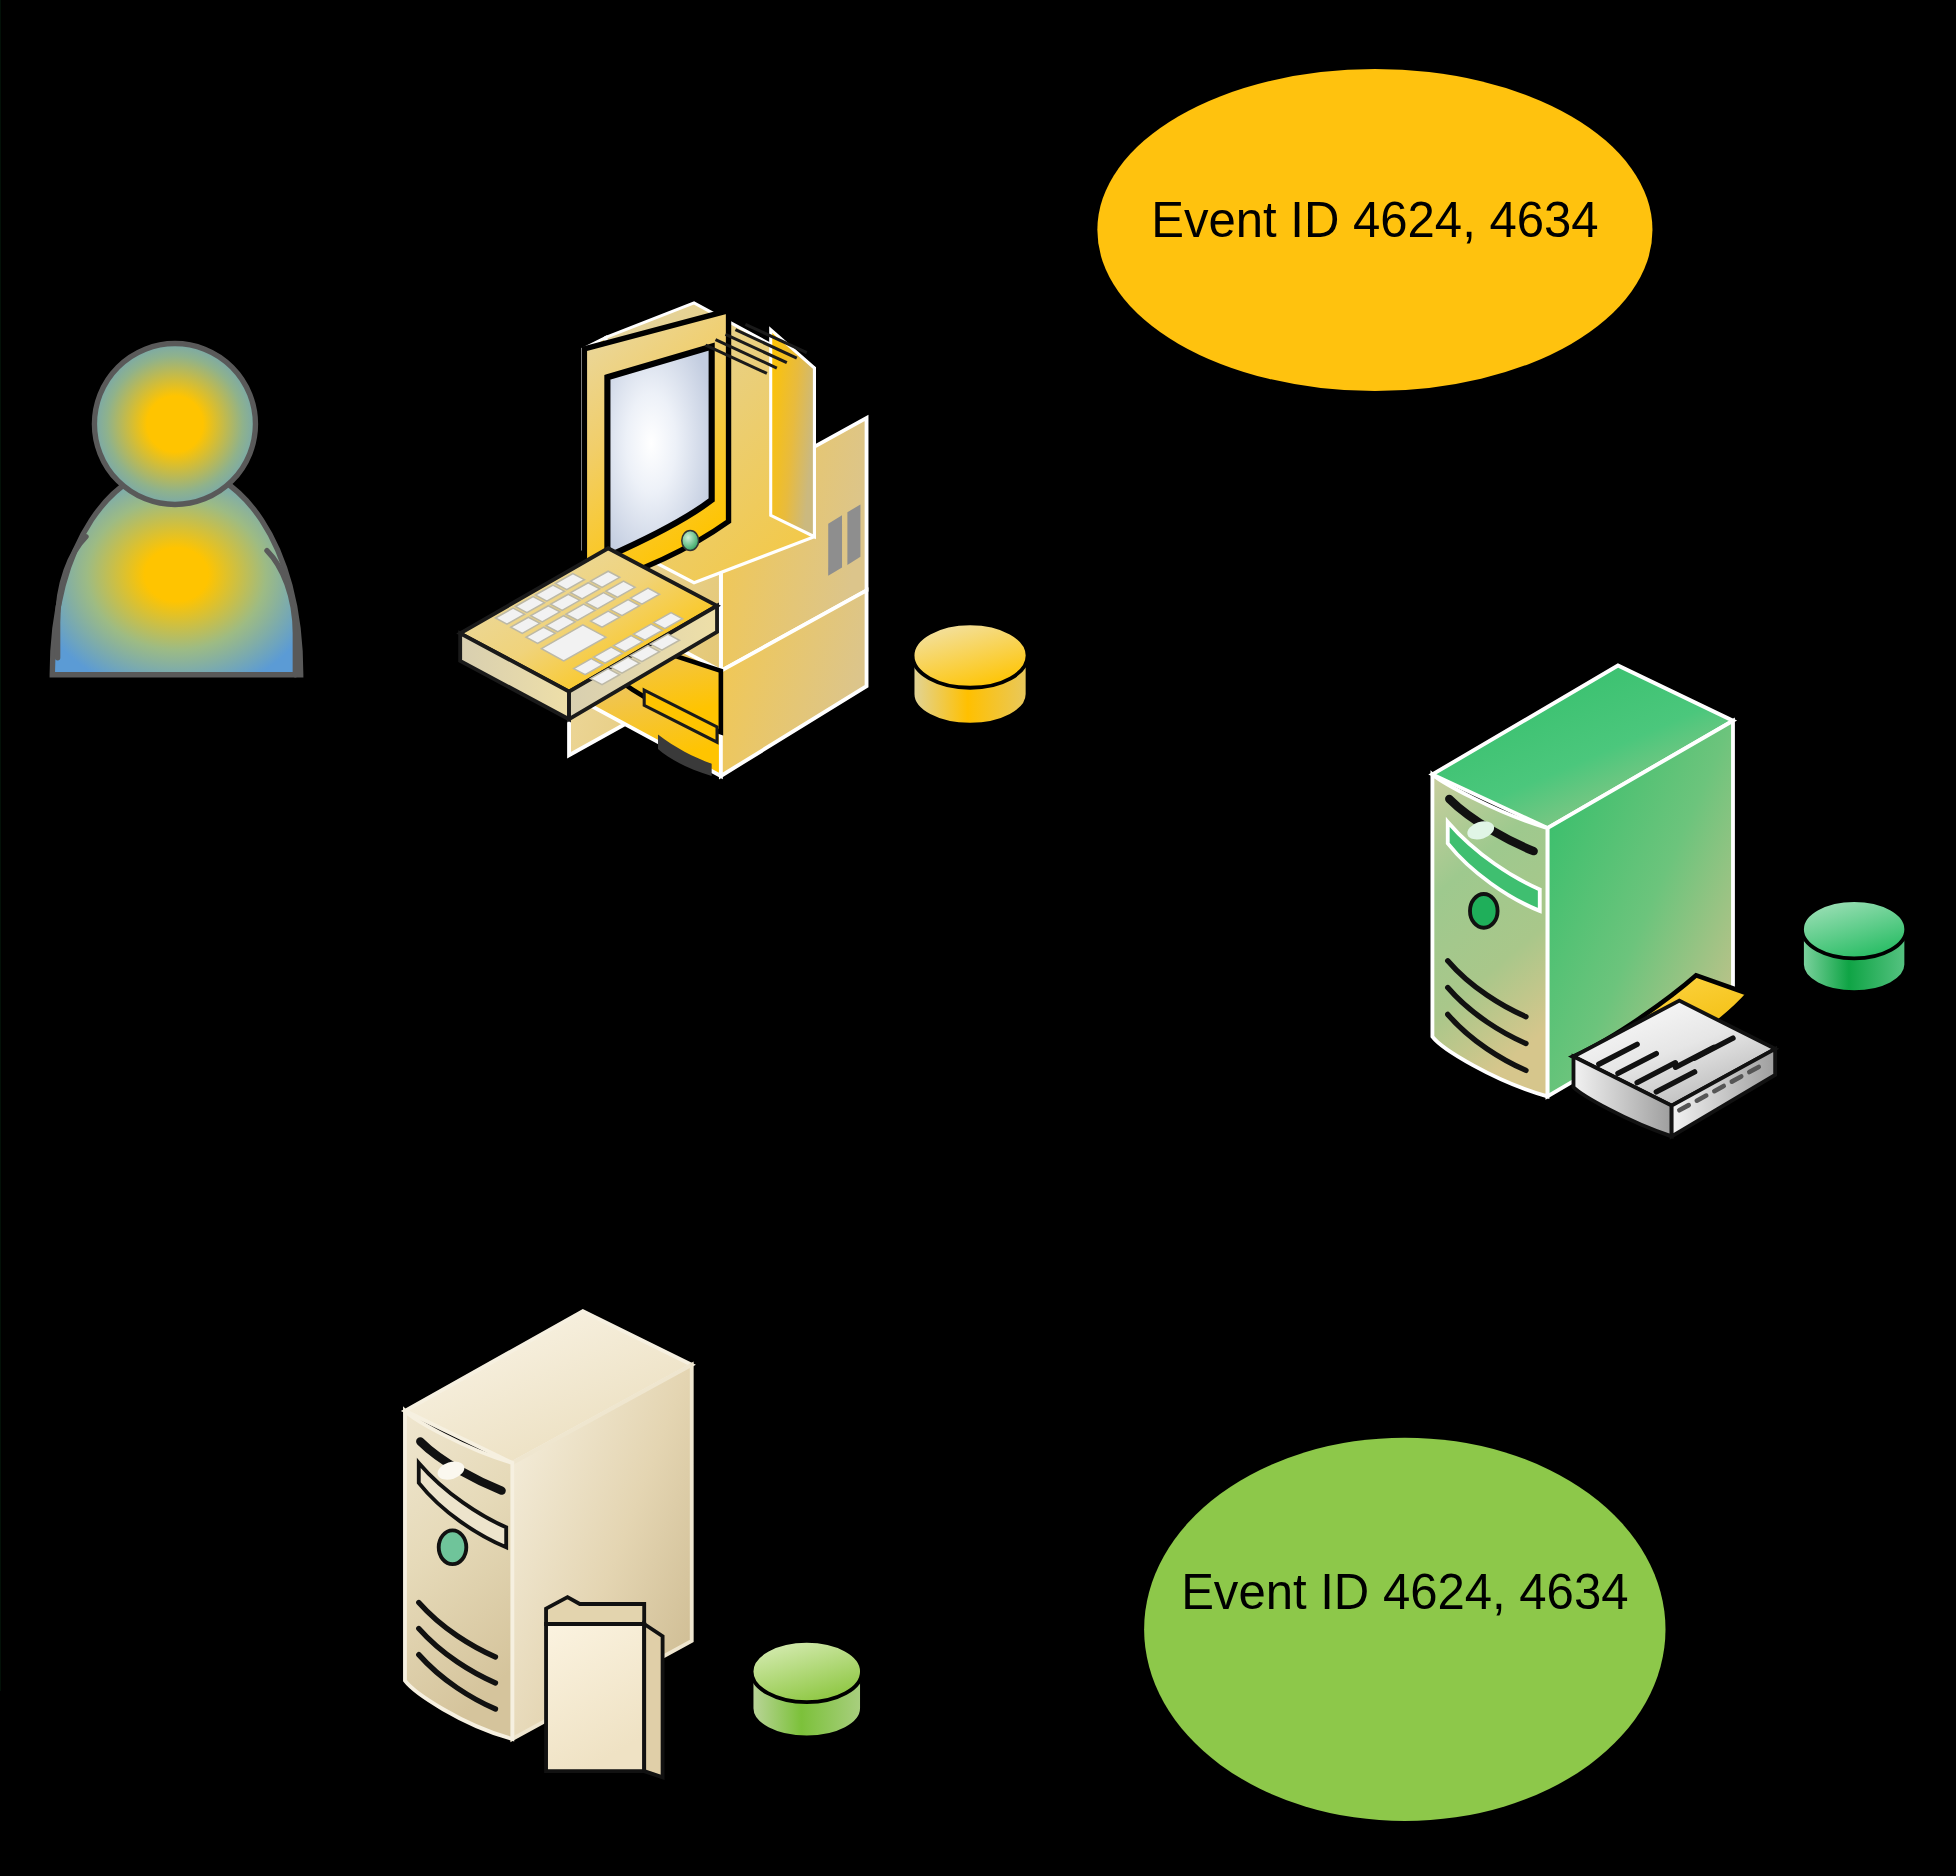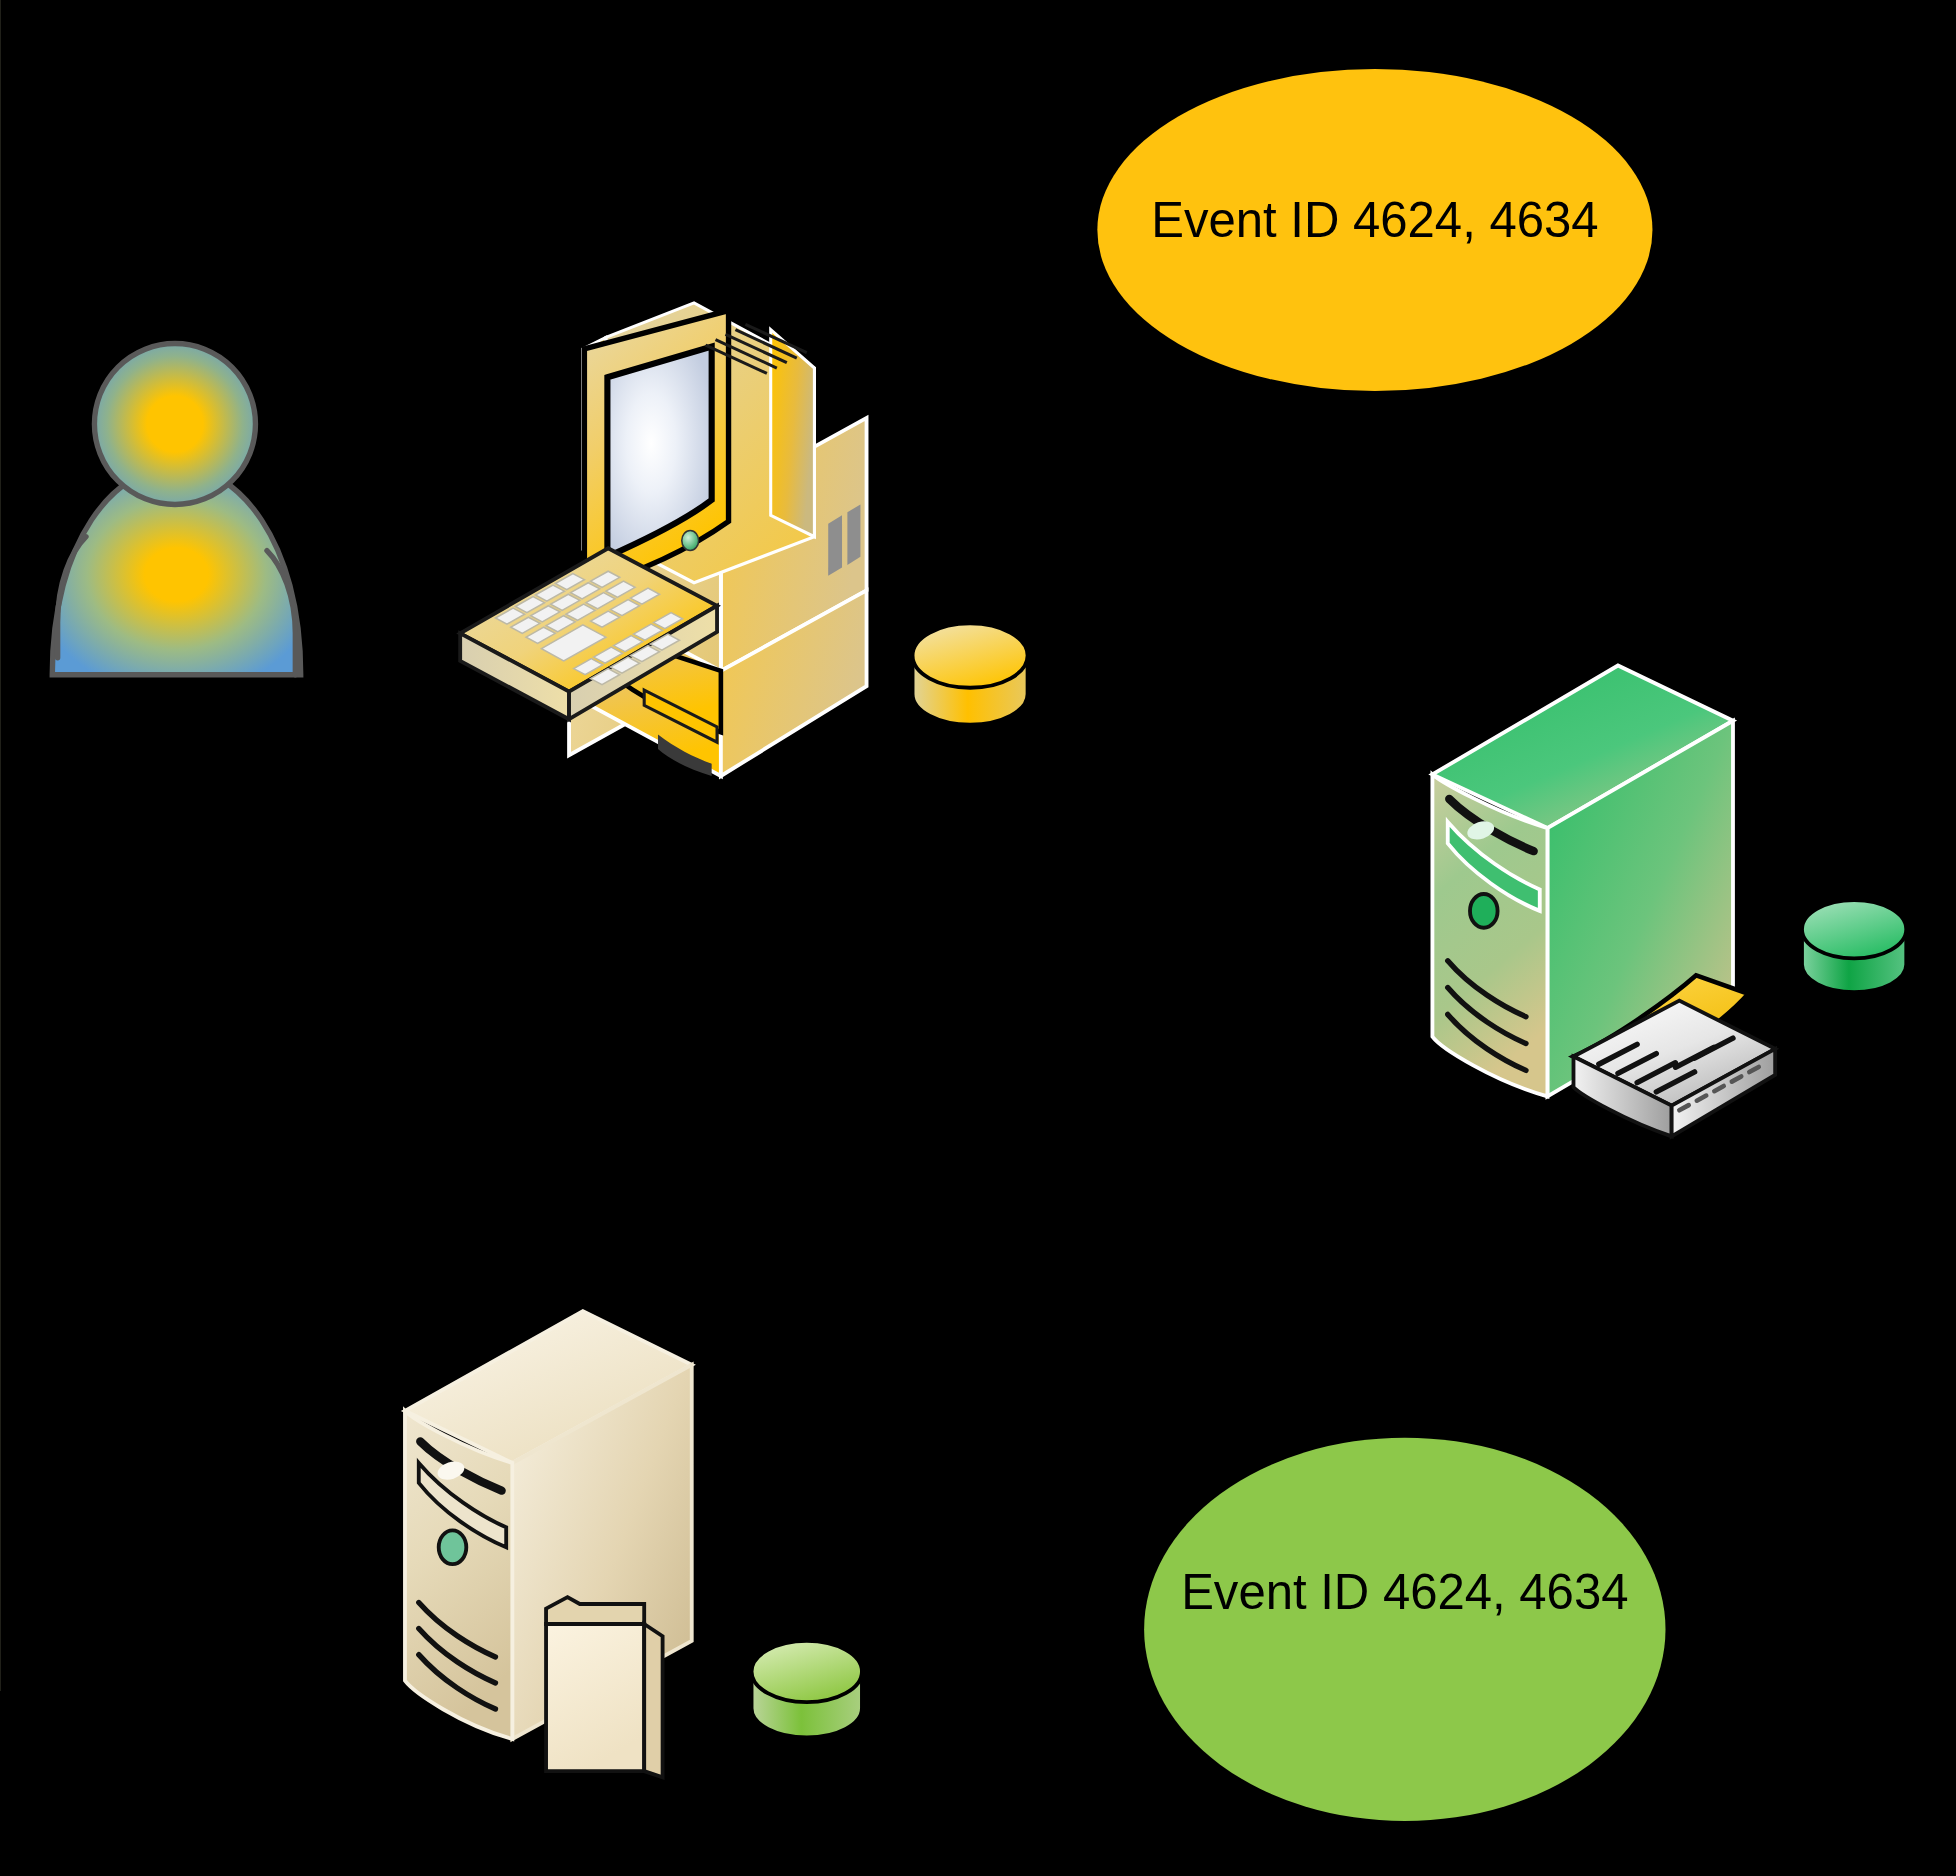"Event ID 4624, 4634" #diagram-root { background: #fef9c3 -> #15803d }
